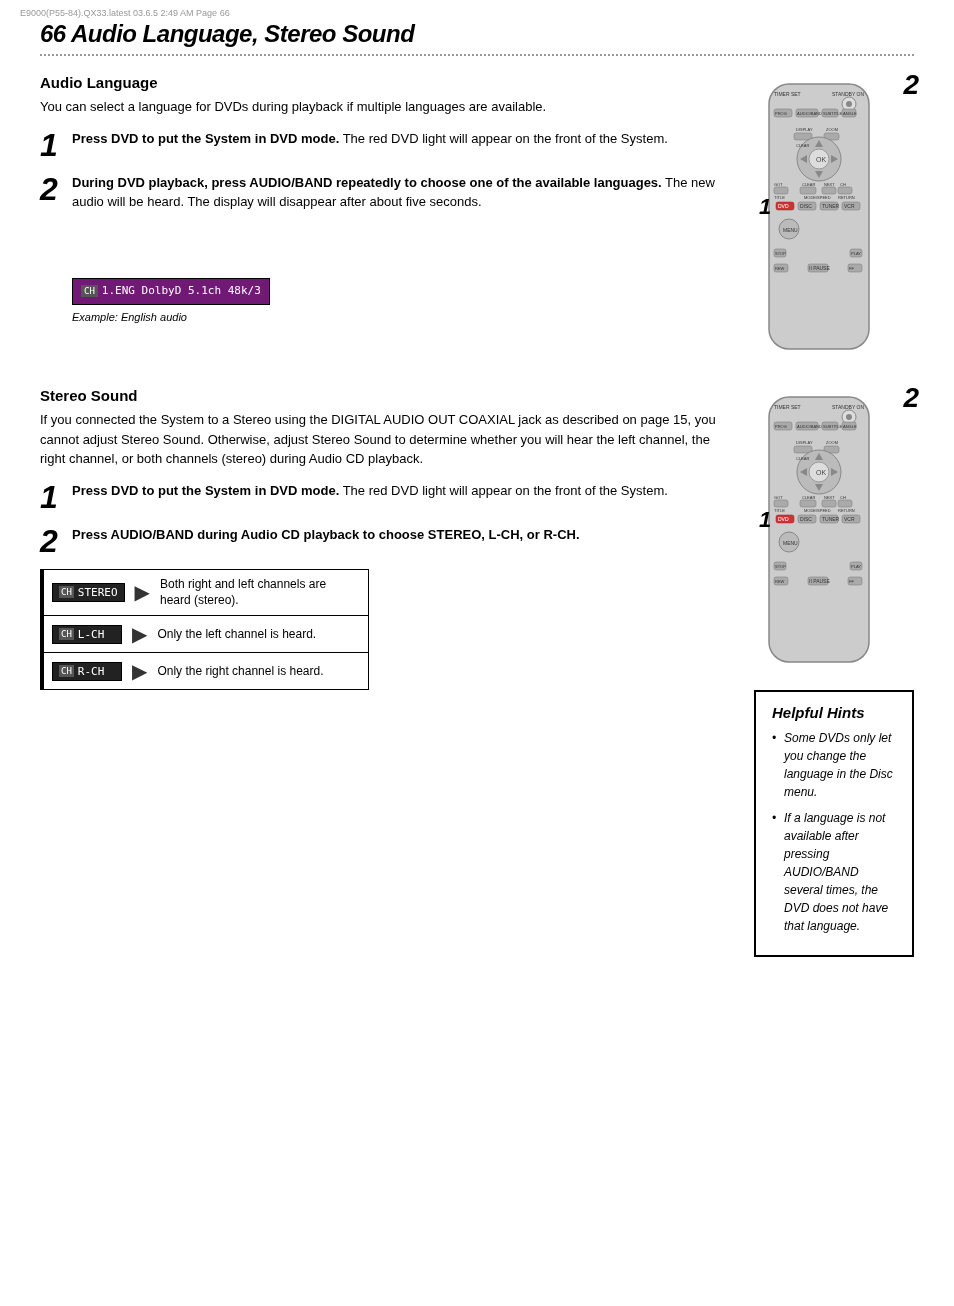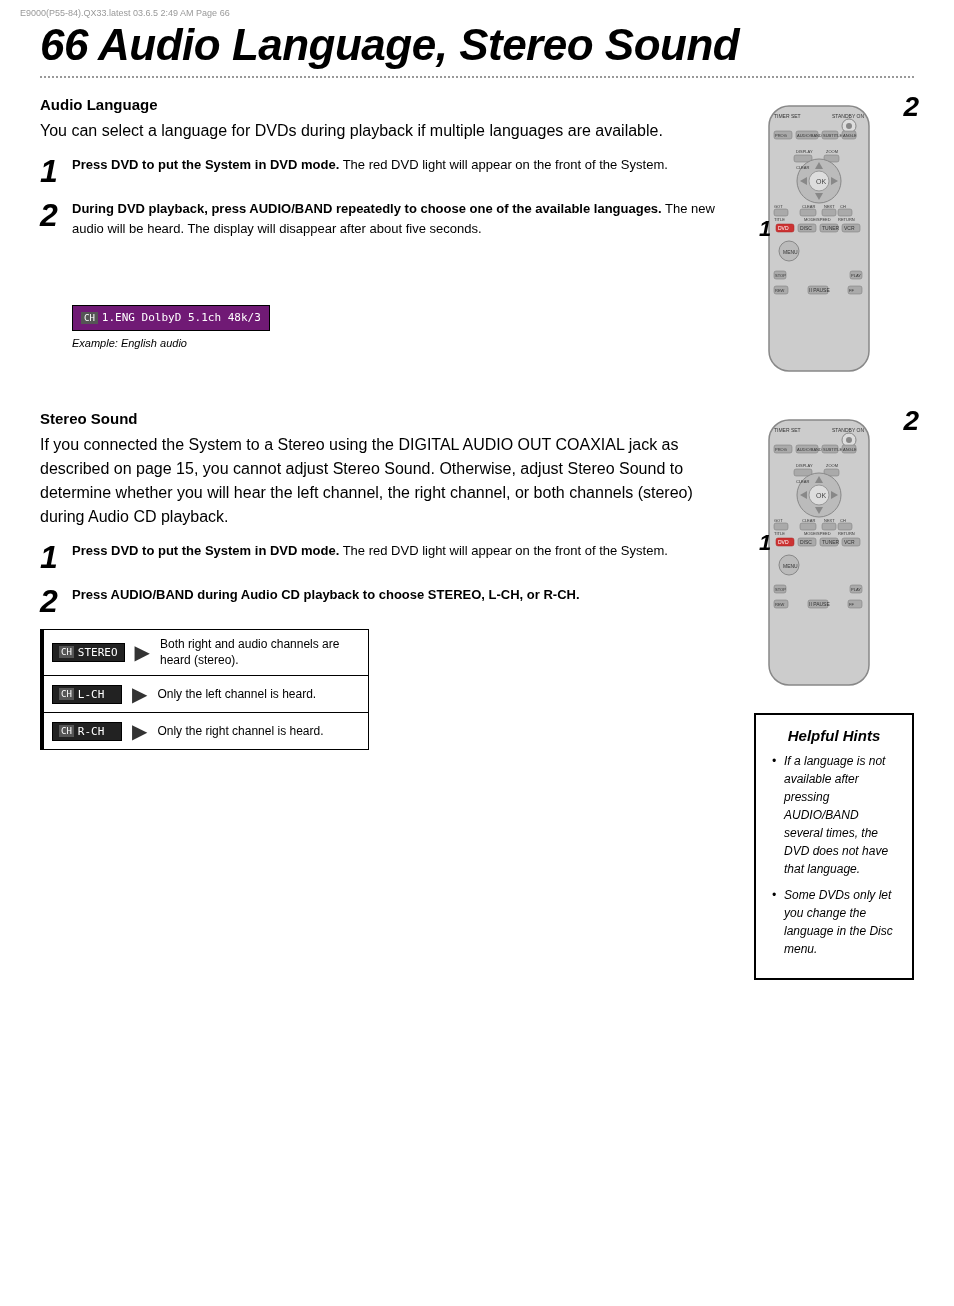"66 Audio Language, Stereo Sound" .page-header { font-size: 44px -> 24px }
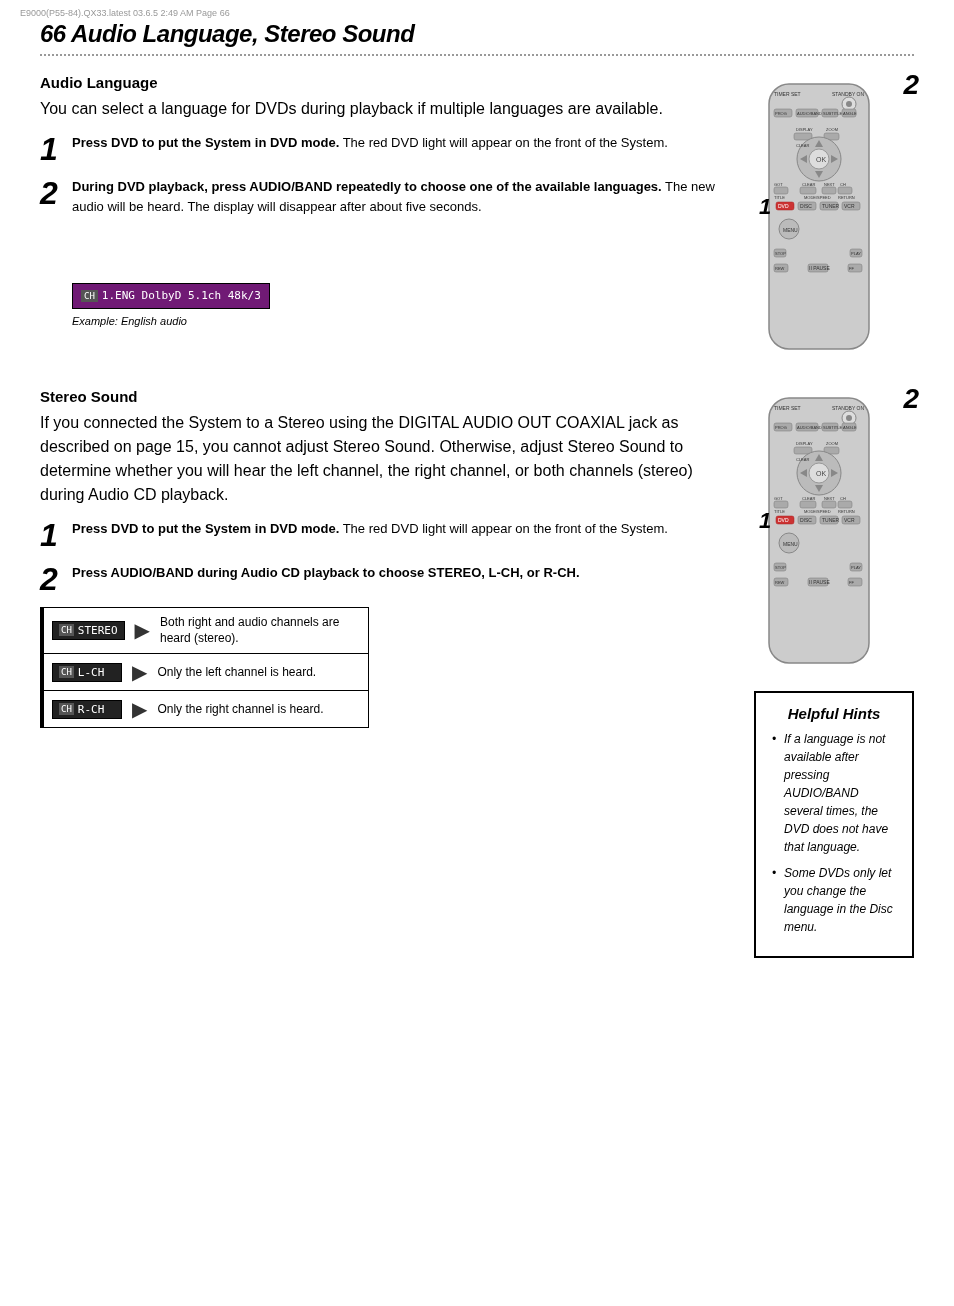"You can select a language" .section-intro { font-size: 16px -> 13px }
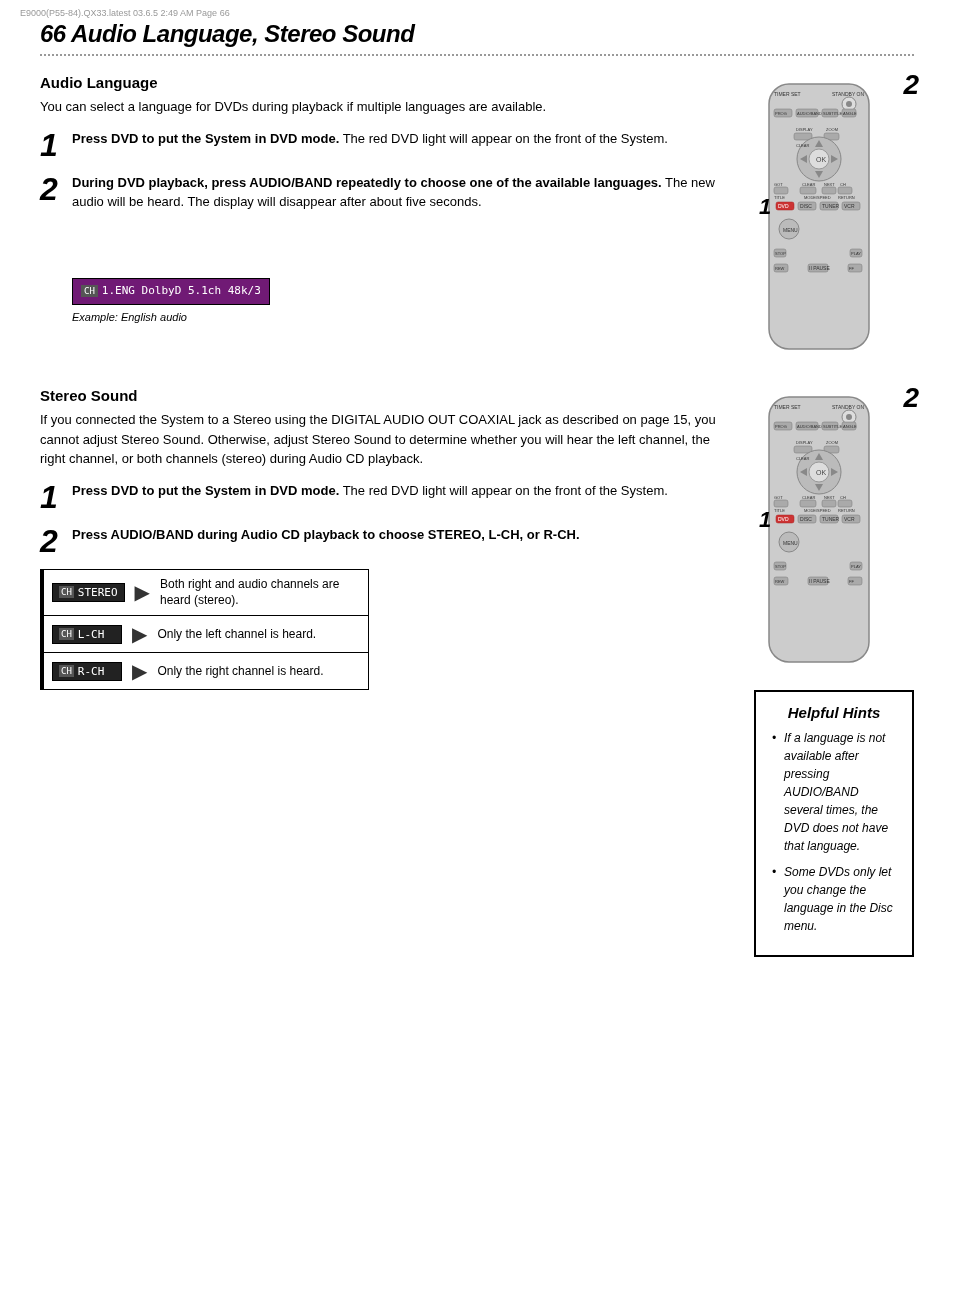"Both right and audio channels" span.stereo-desc { text: audio -> left }
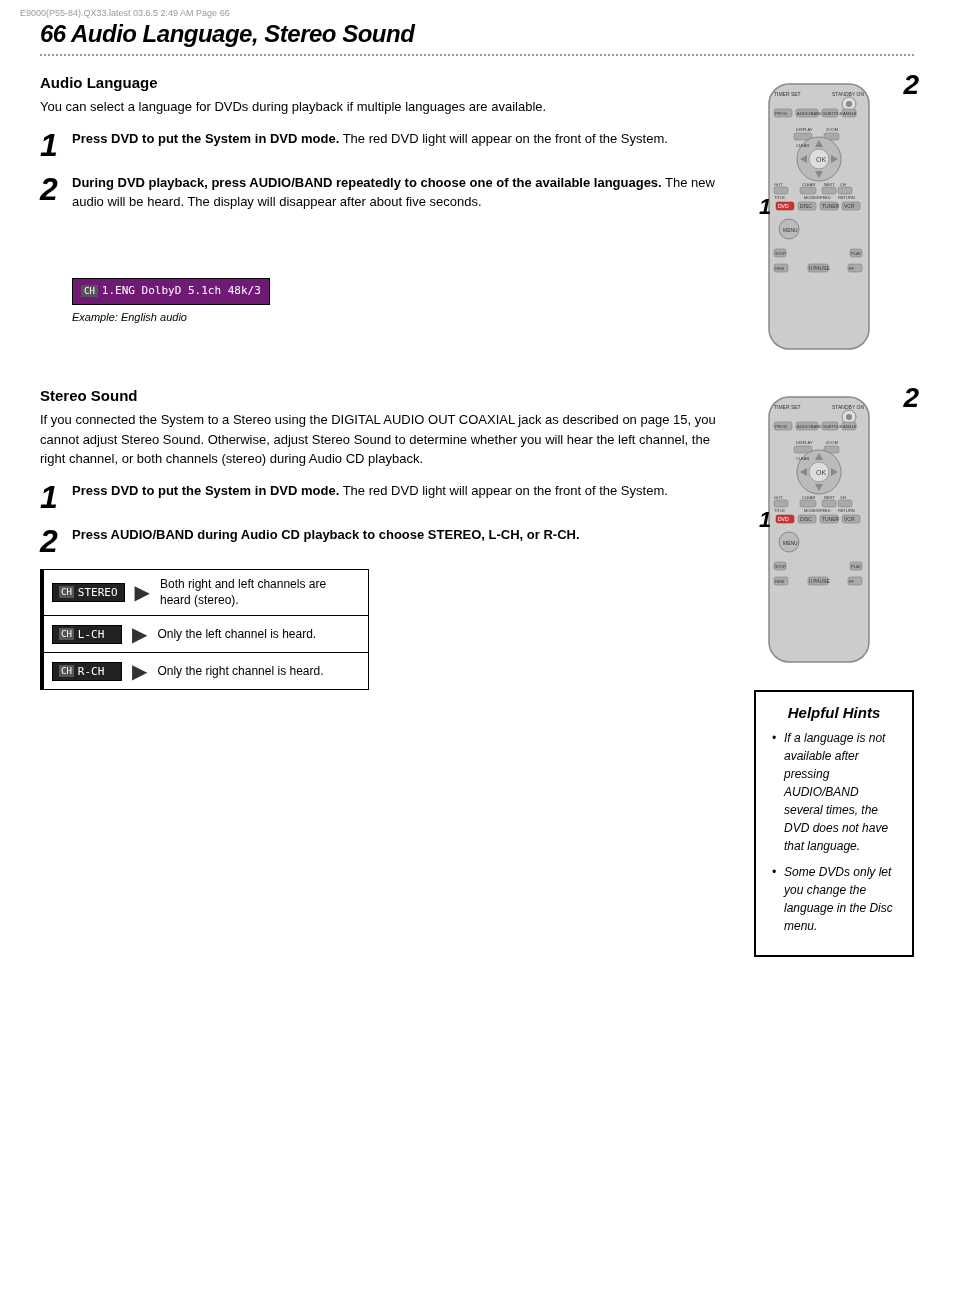"Helpful Hints" .hints-title { text-align: center -> left }
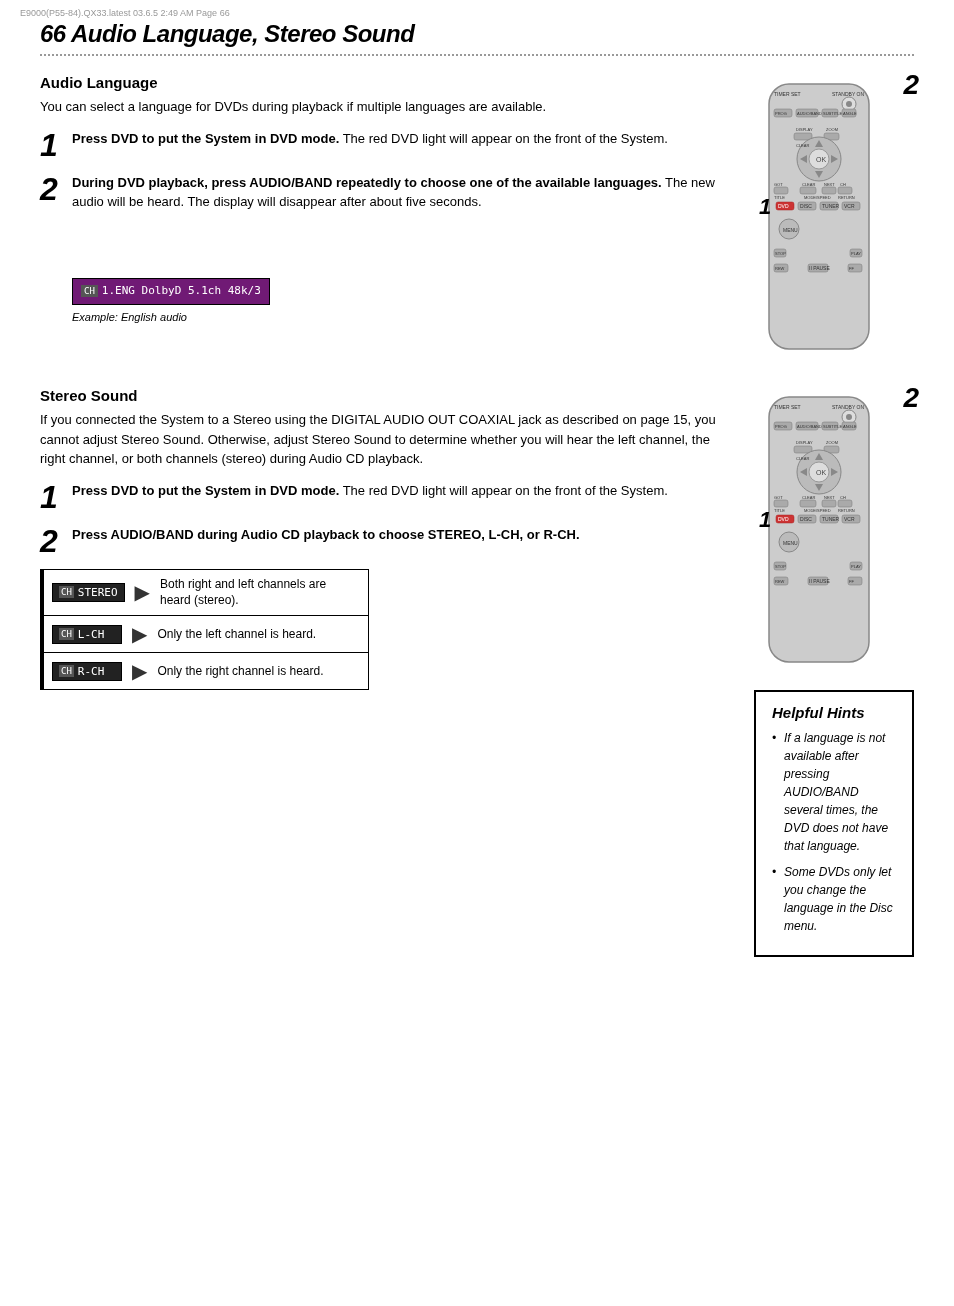"If a language is not" li { order: before "Some DVDs only let you" -> after "Some DVDs only let you" }
